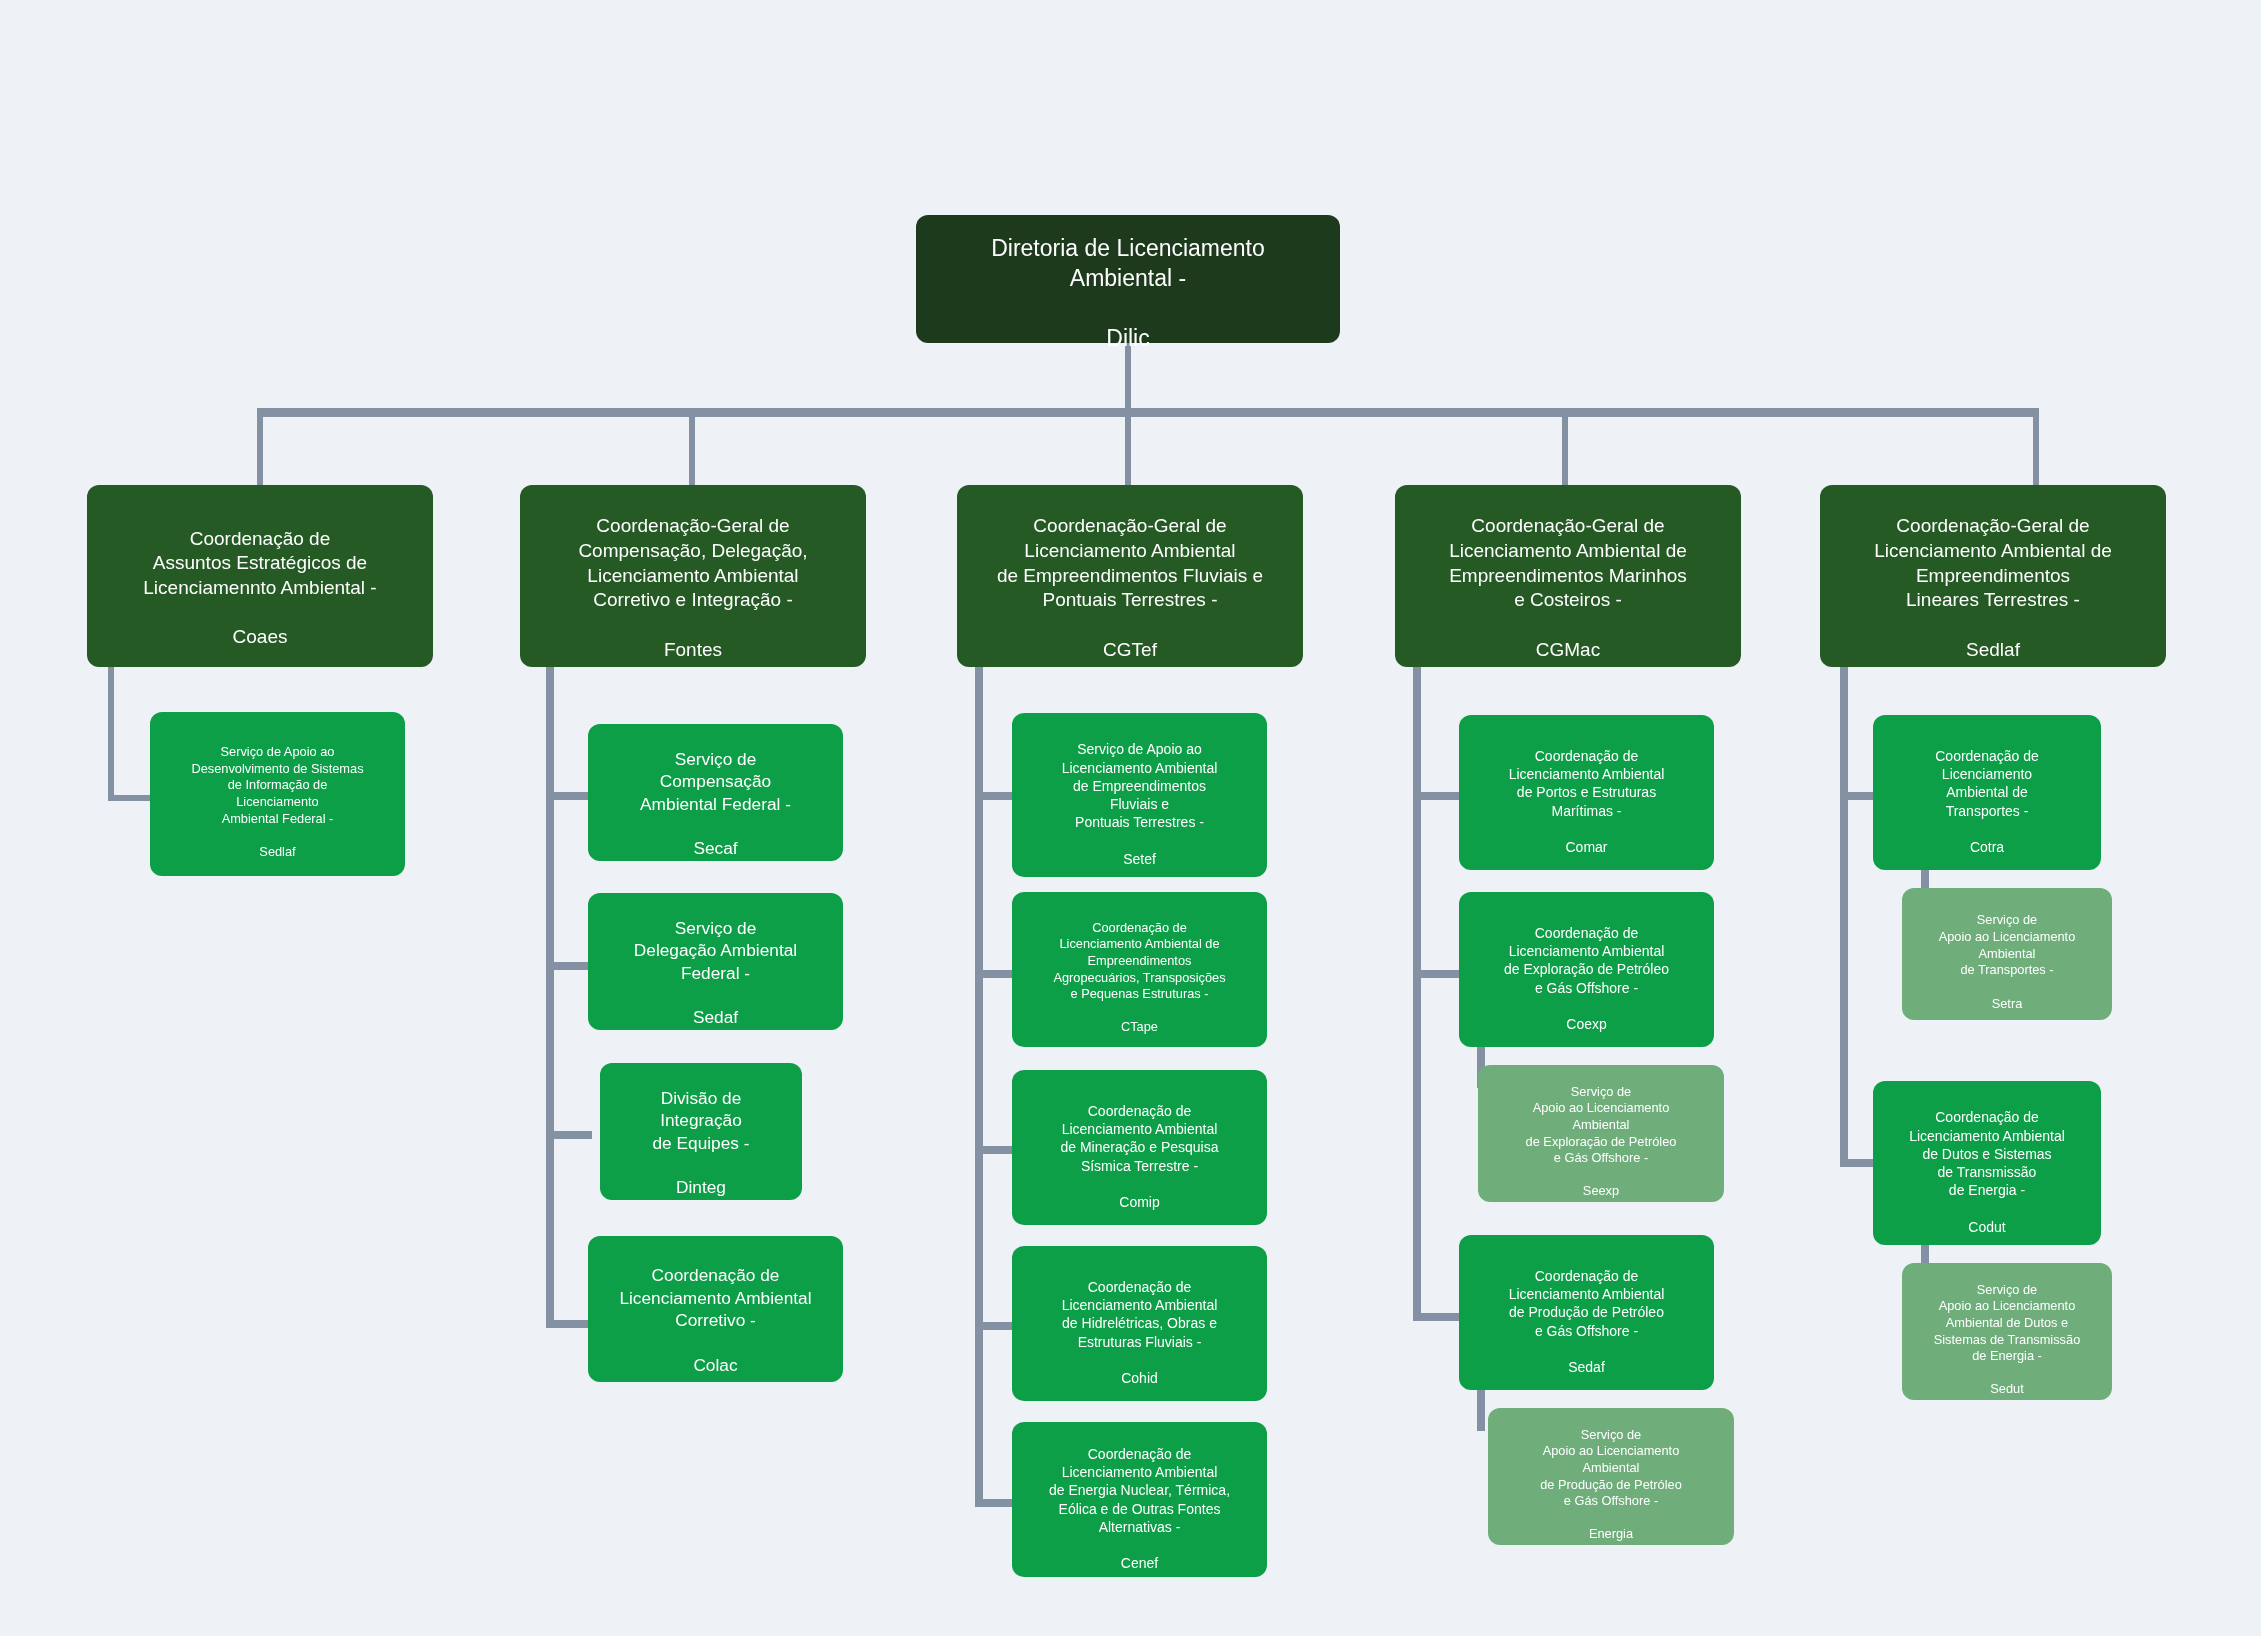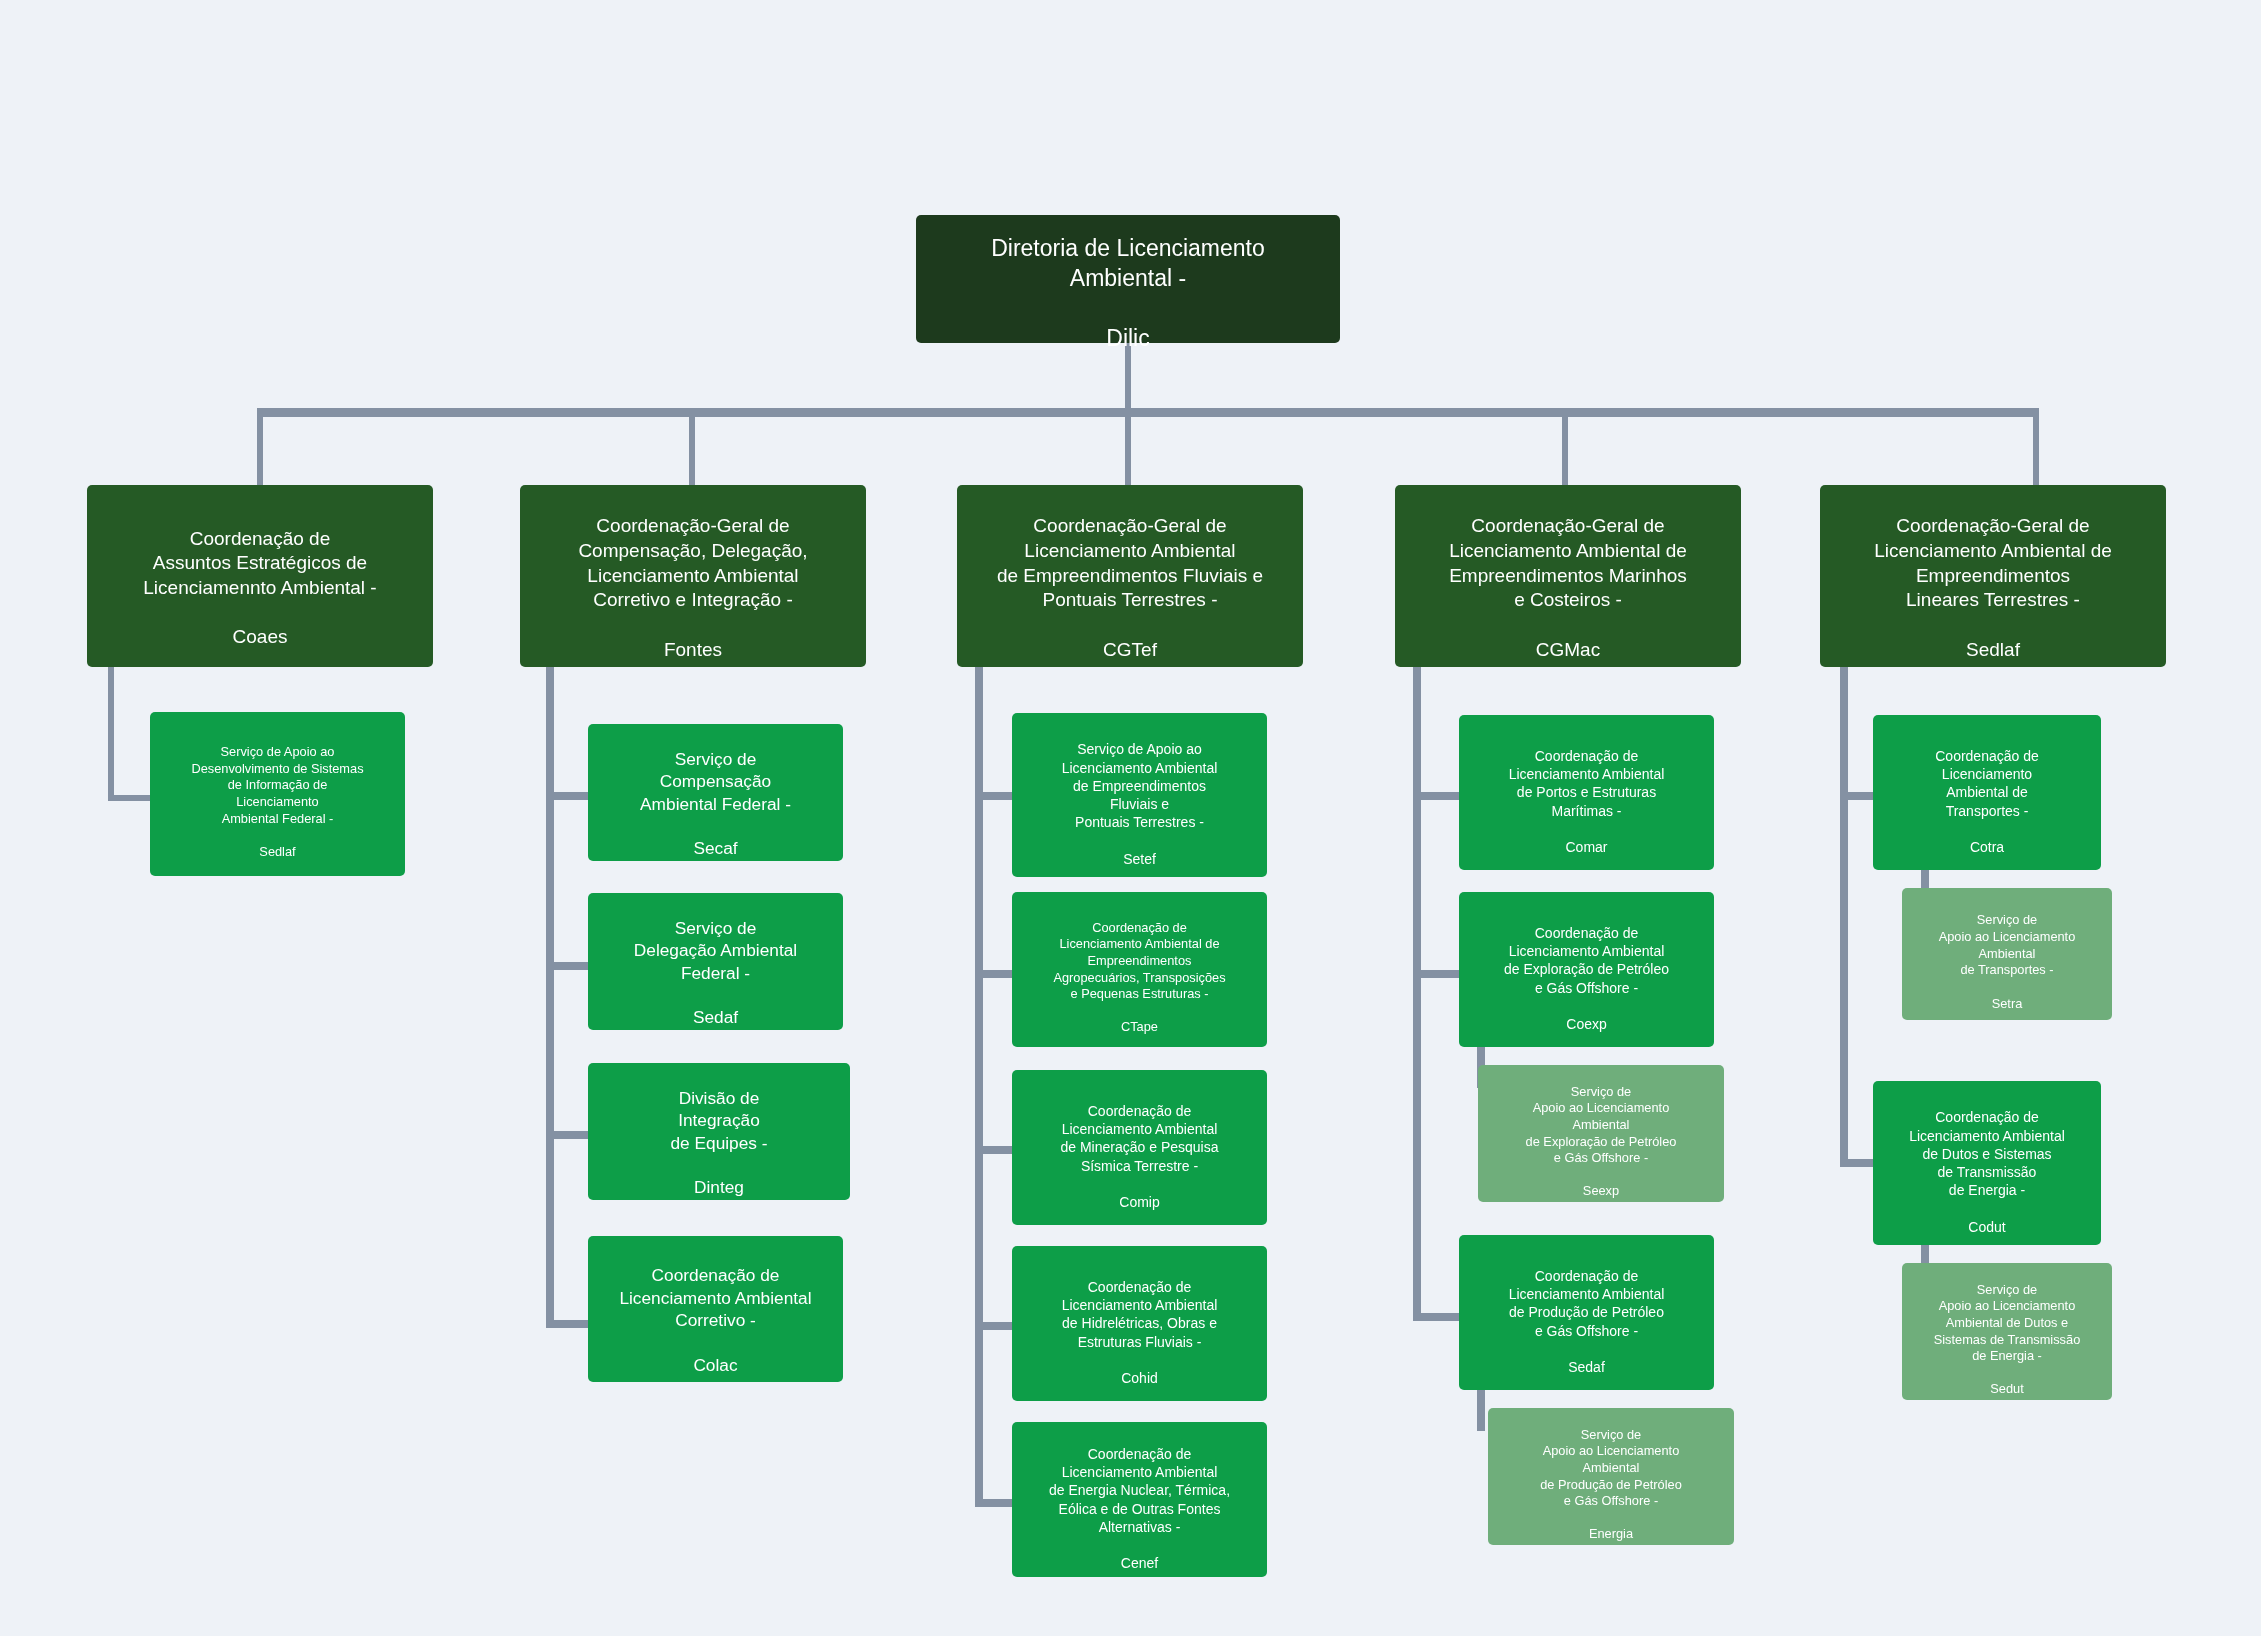"Diretoria de Licenciamento" .node { border-radius: 5px -> 12px }
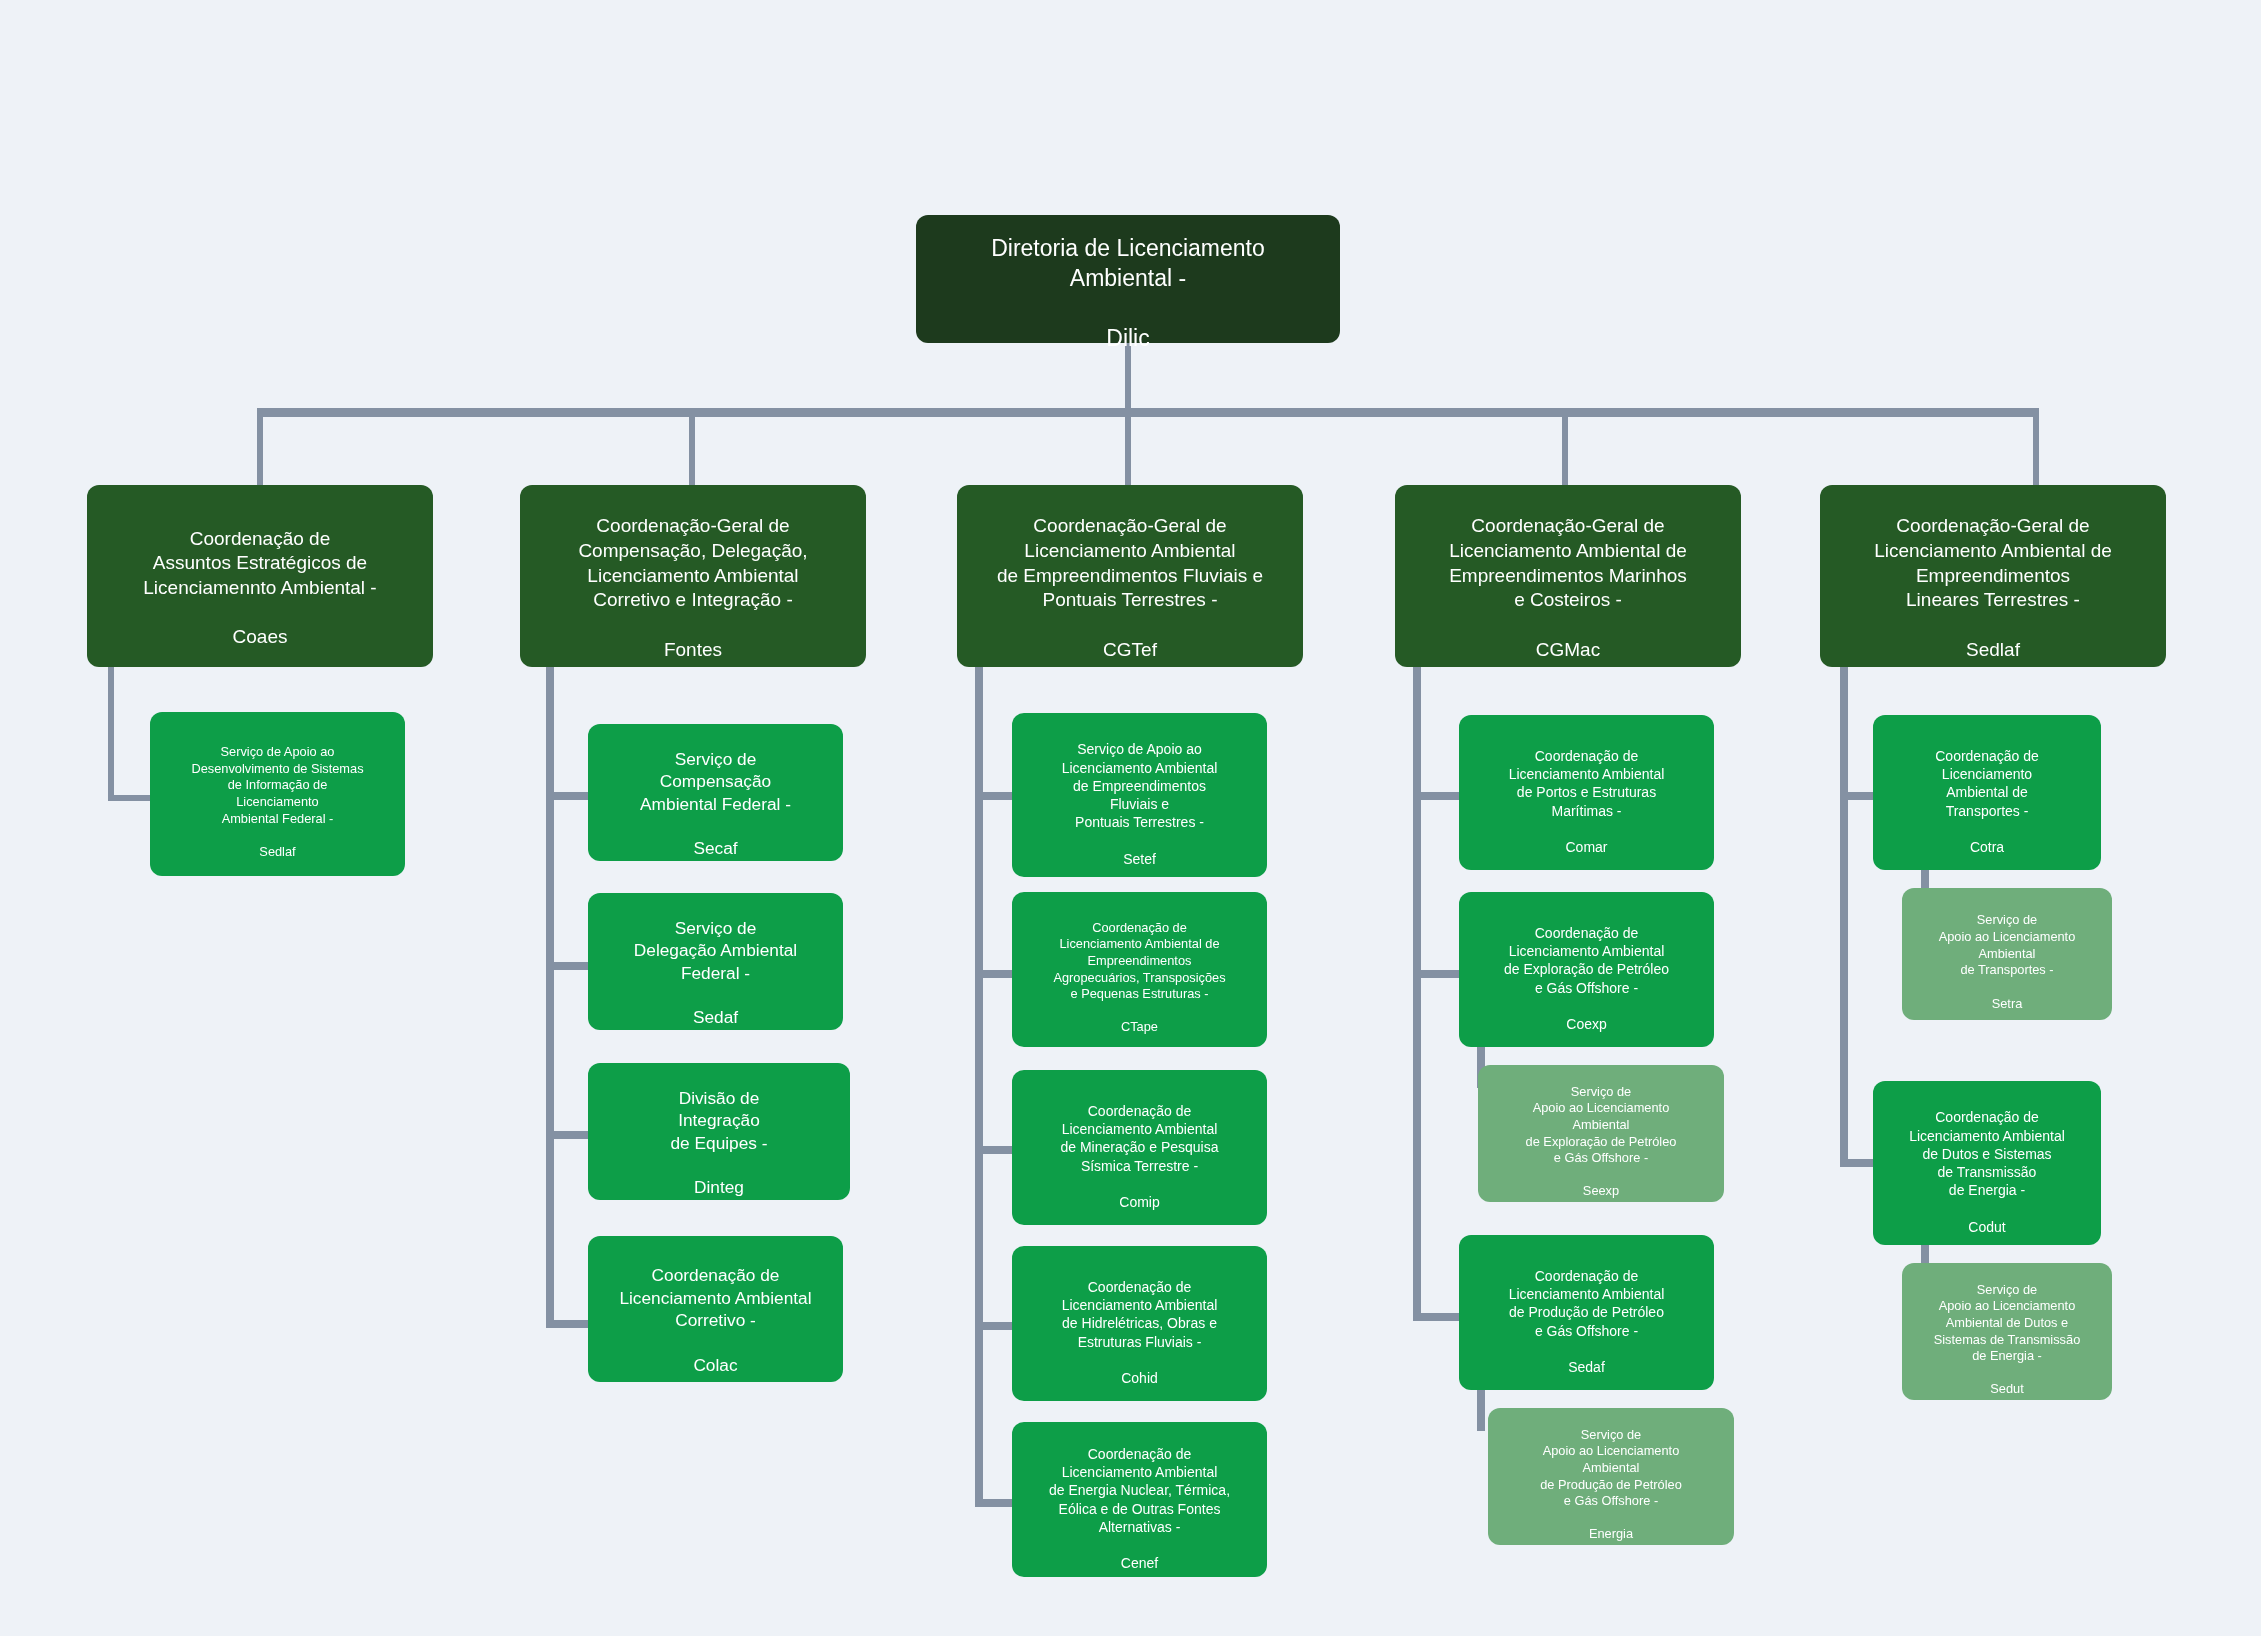"Divisão de" div.node { left: 588px -> 600px; width: 262px -> 202px }
